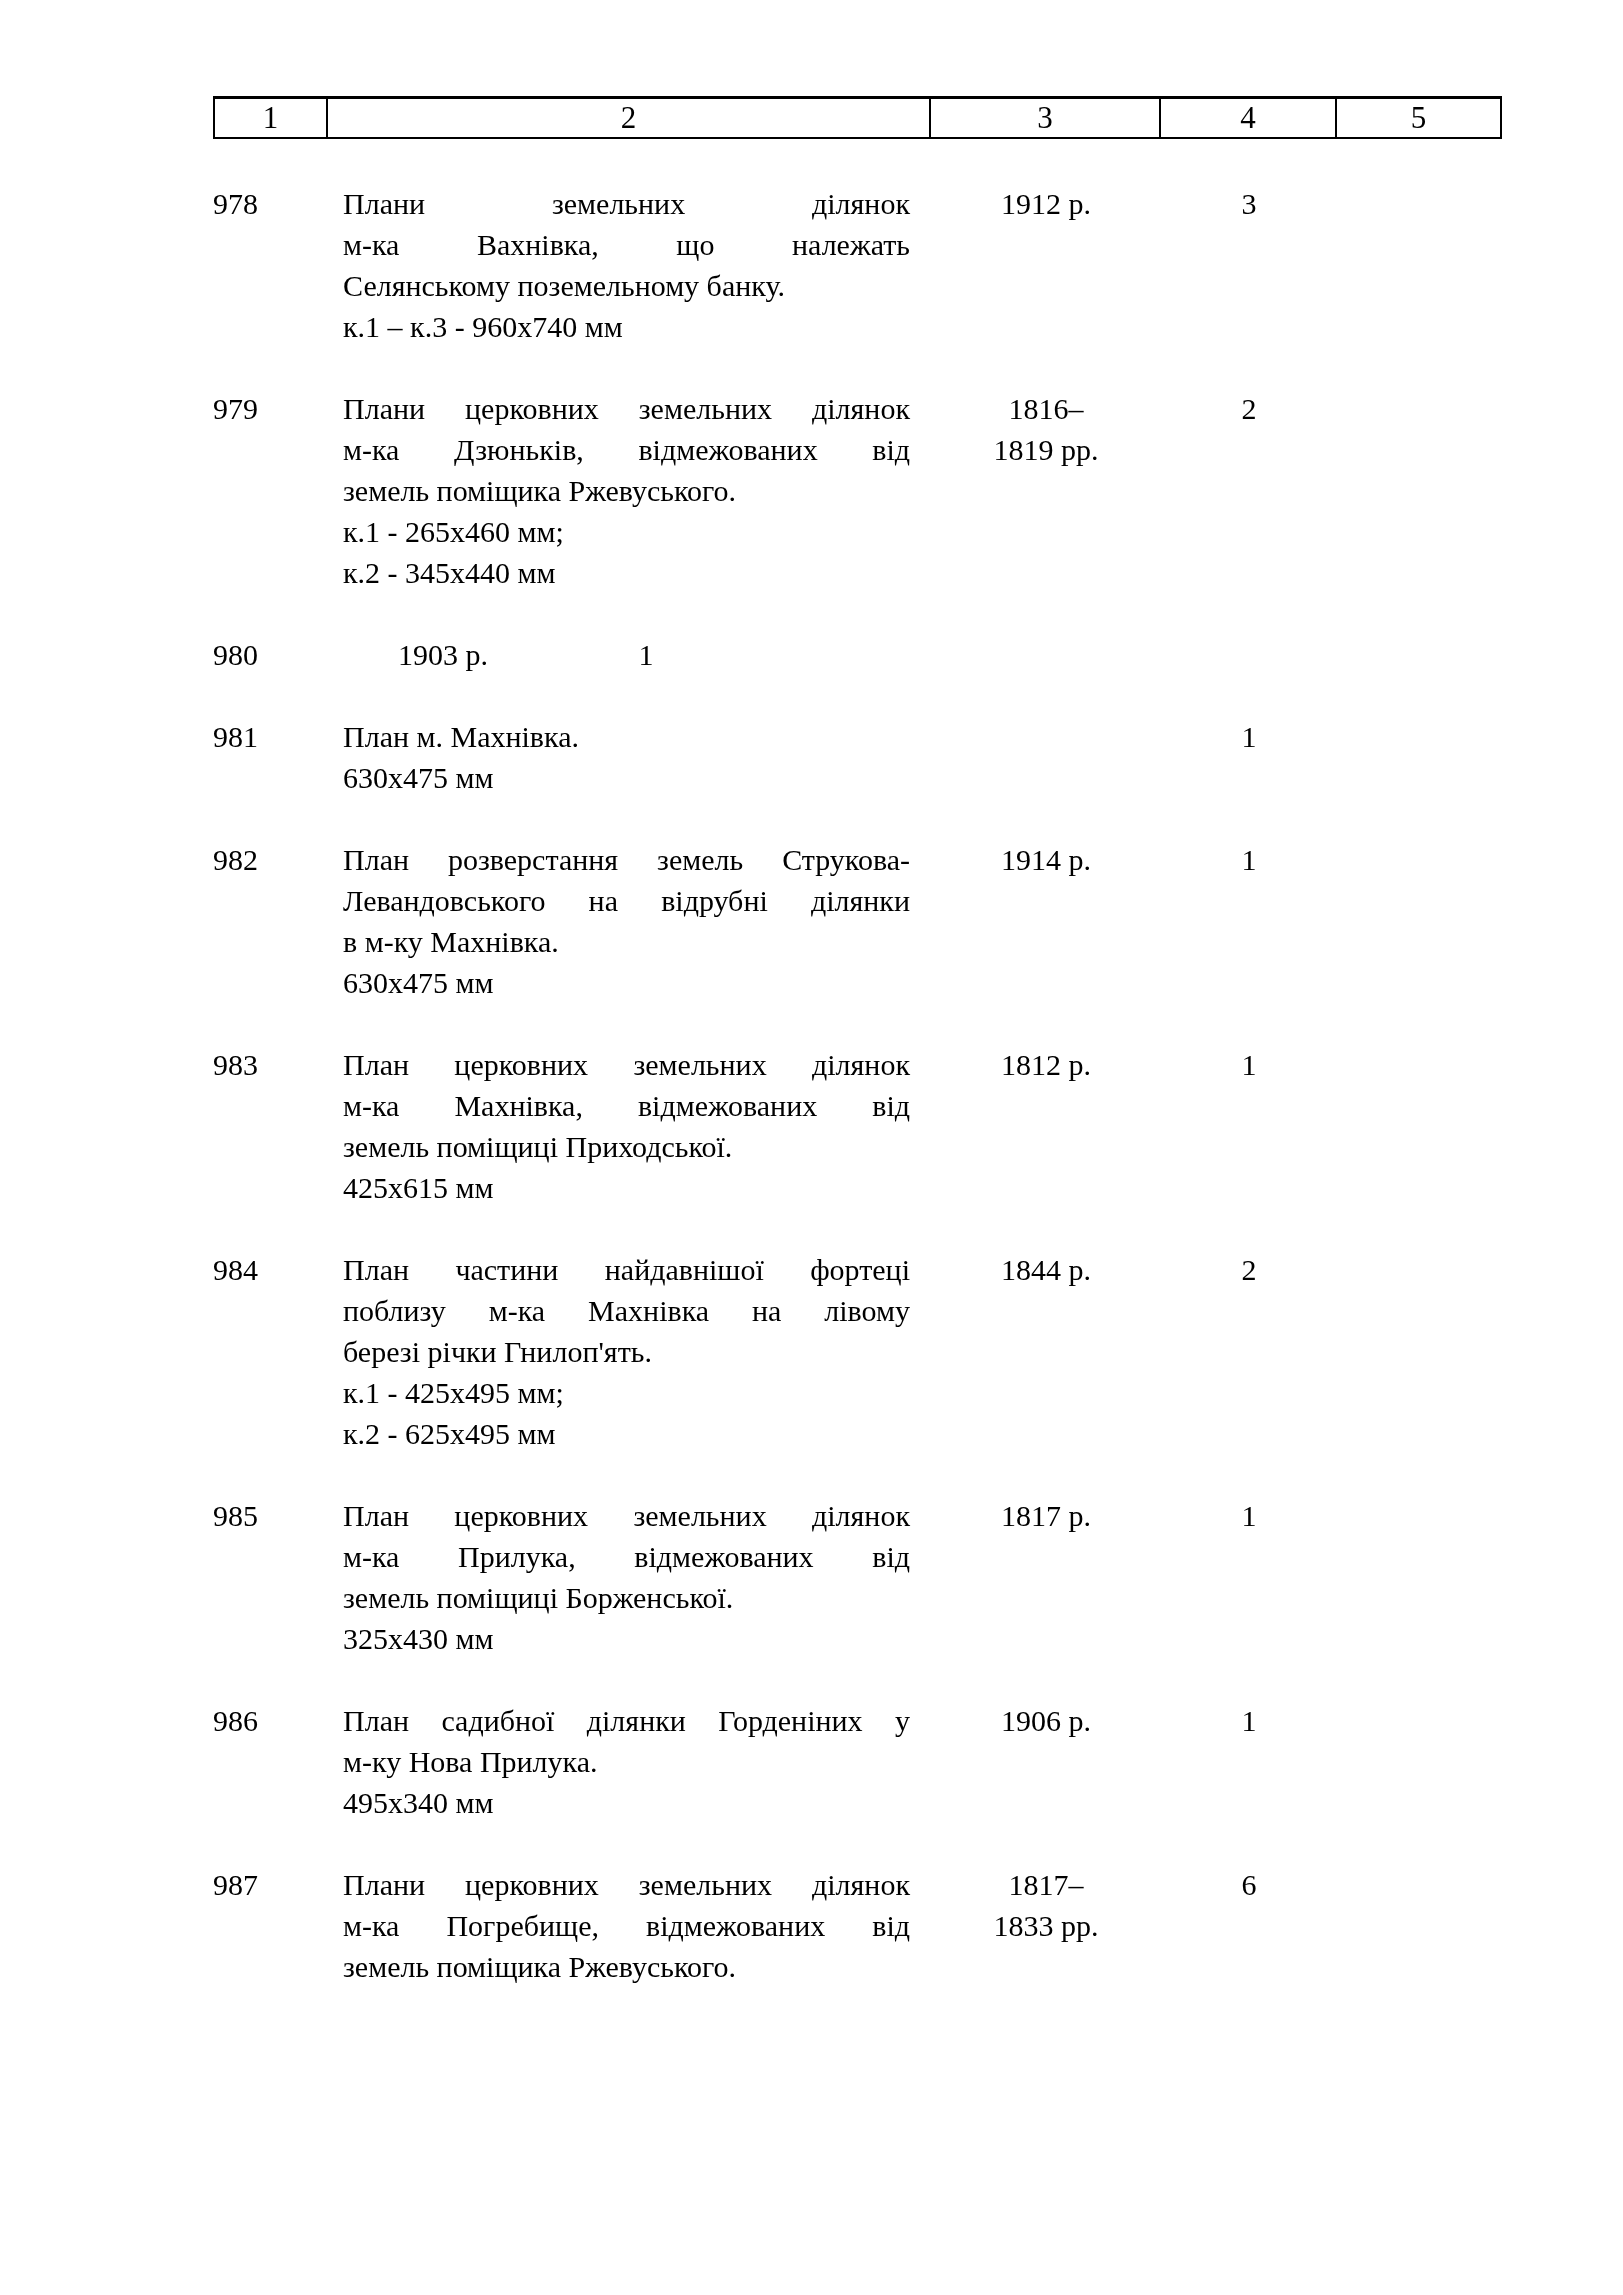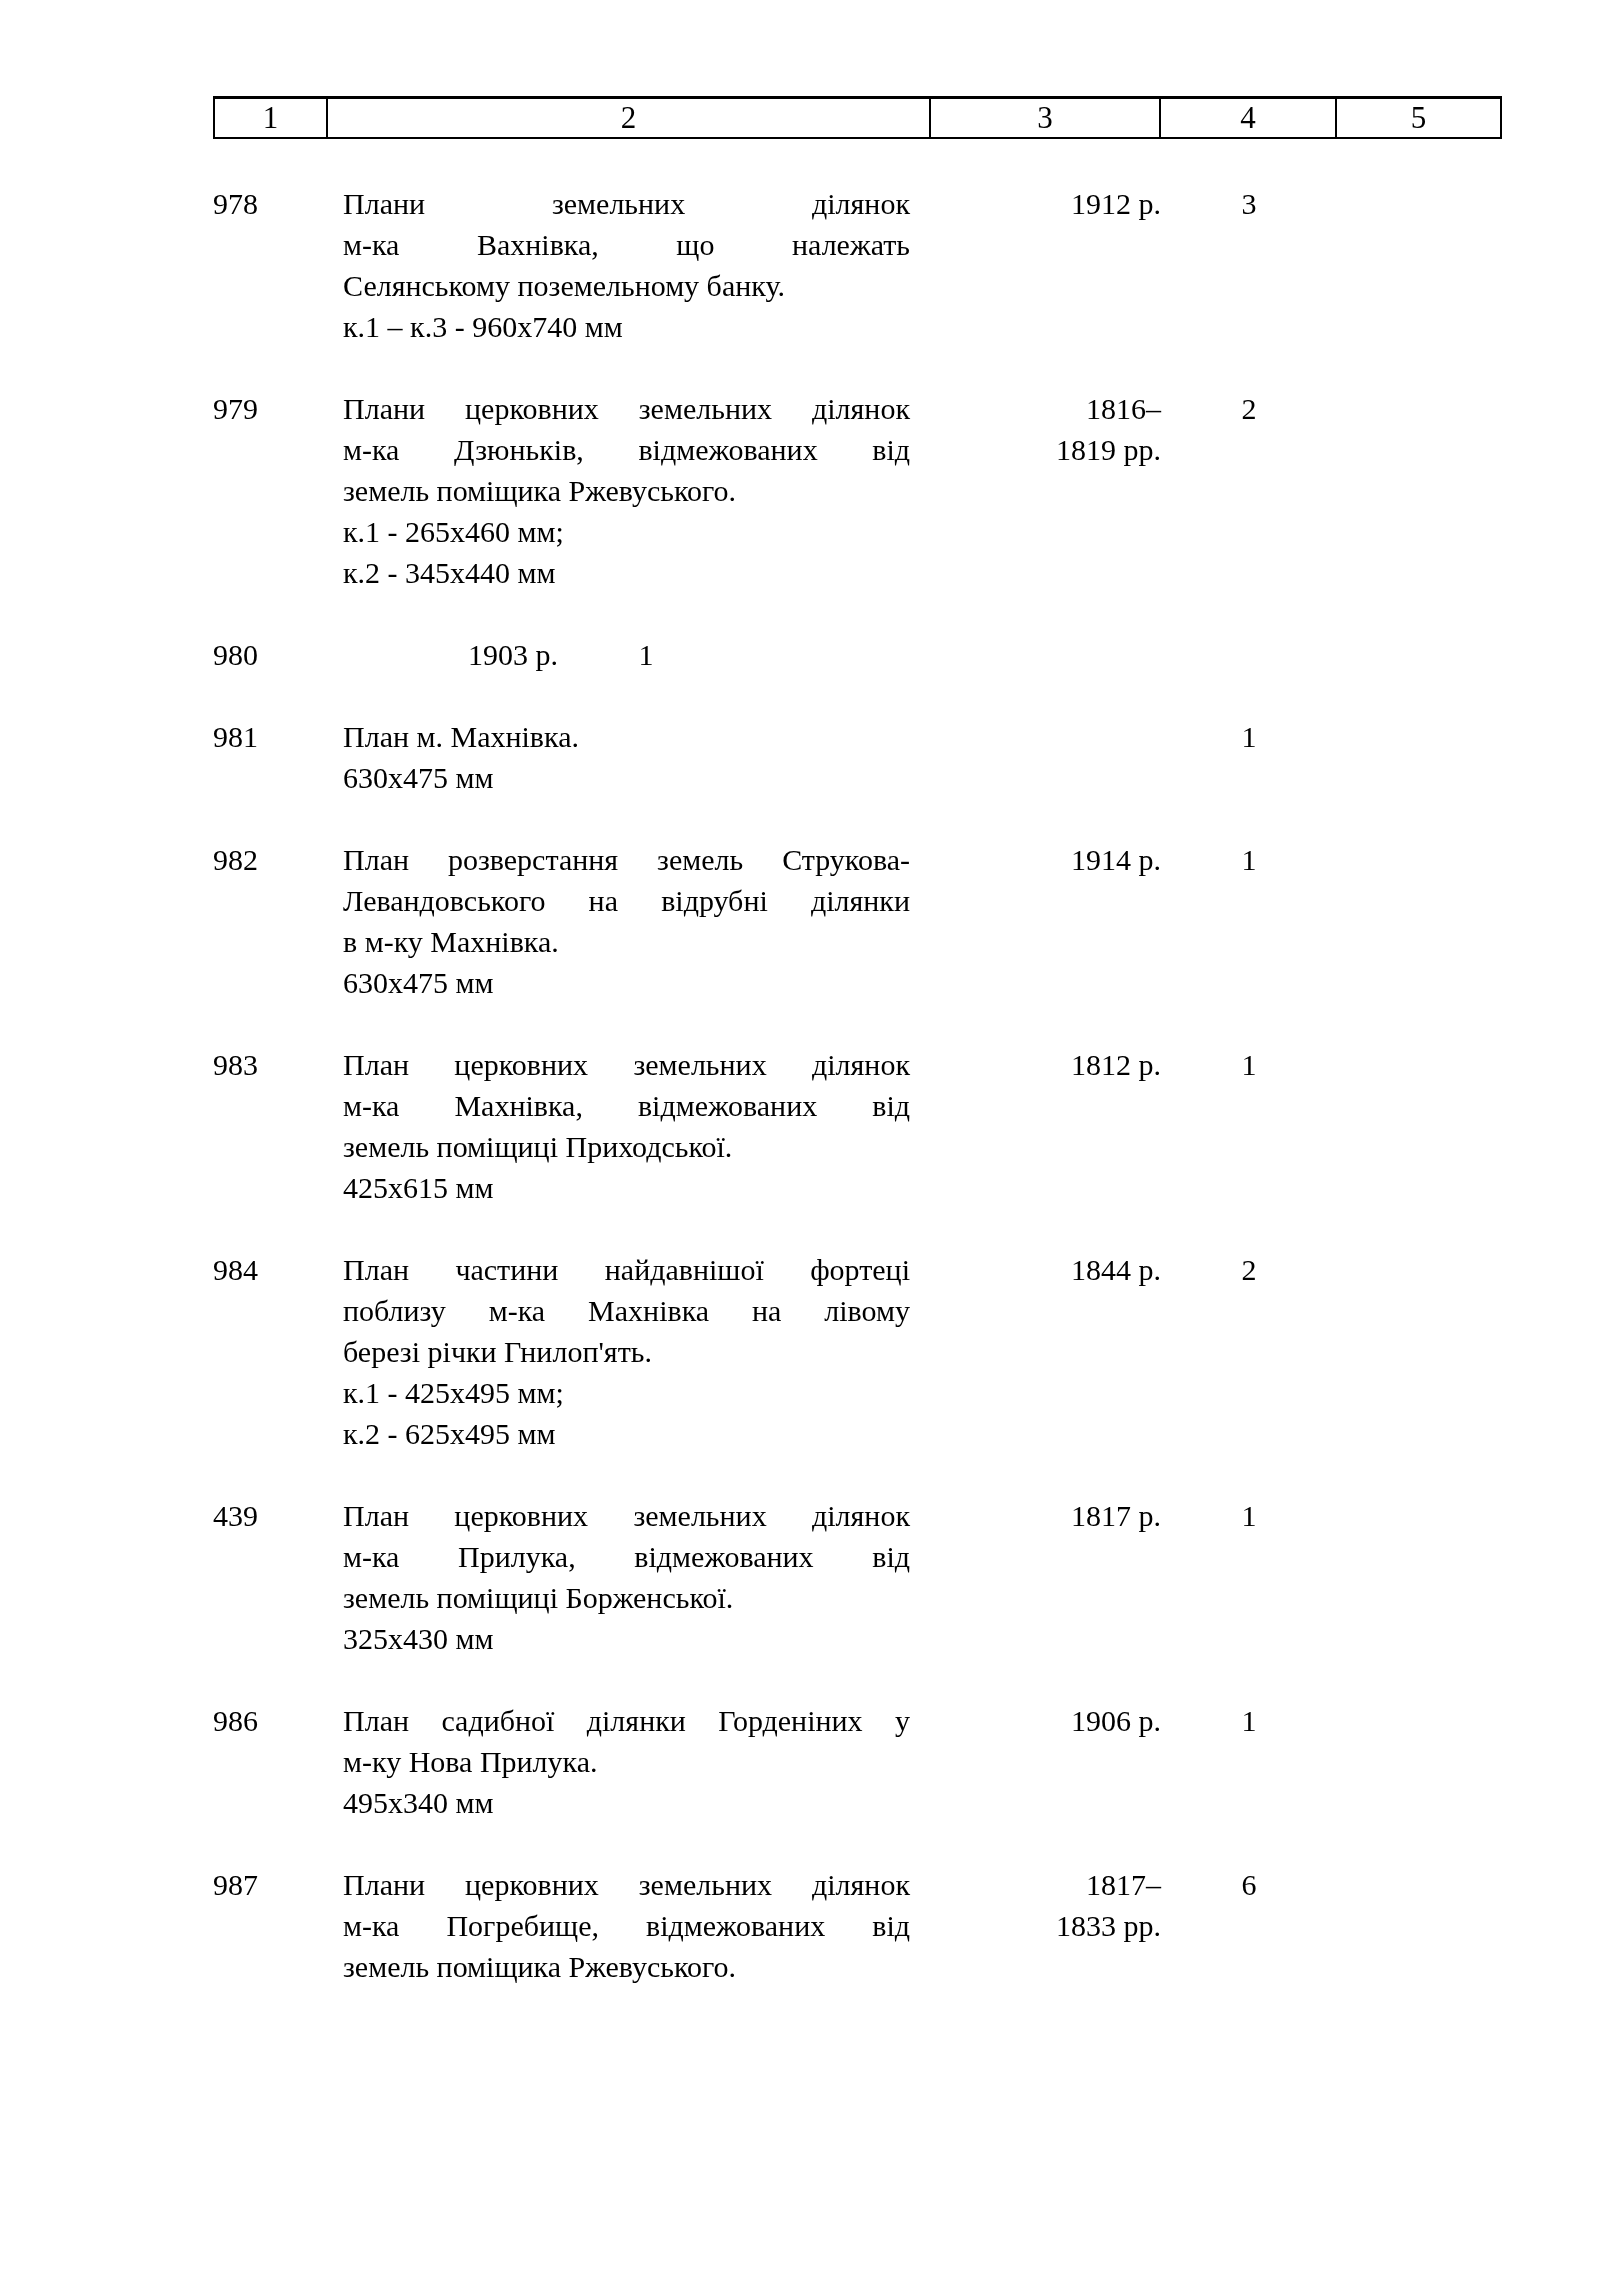"1912 р." .c-date { text-align: right -> center }
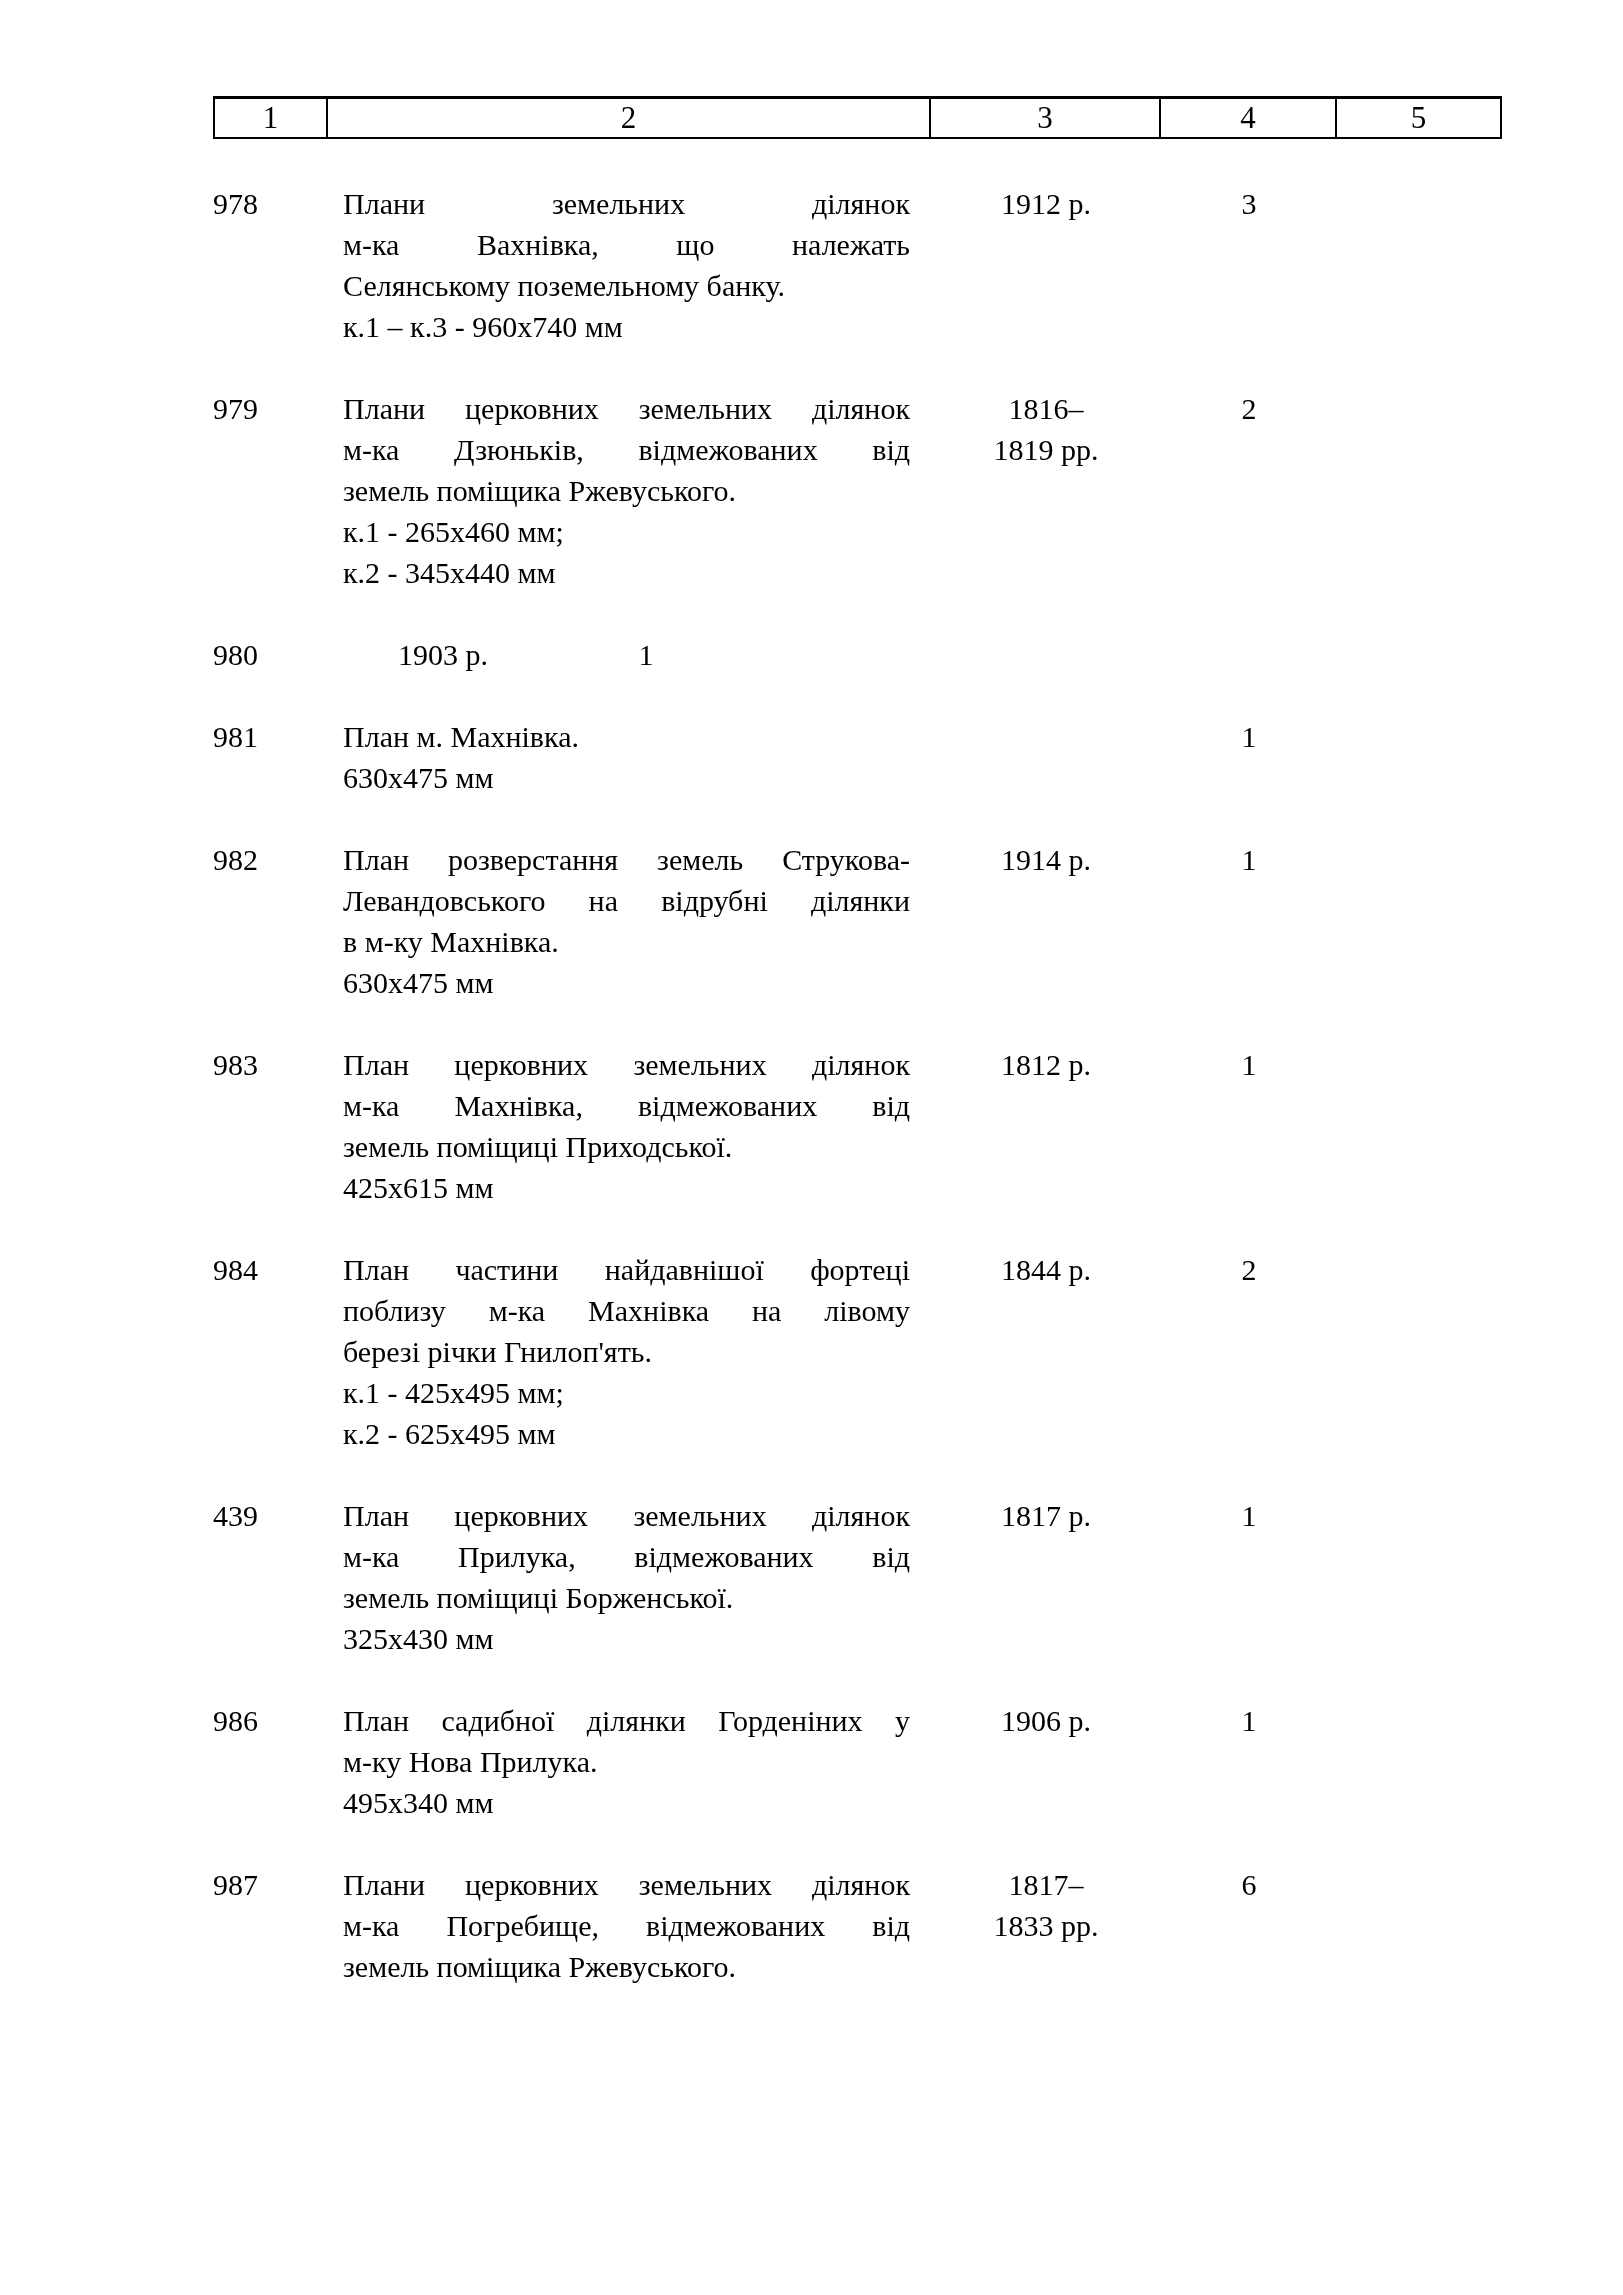"439" div.c { text: 439 -> 985 }
